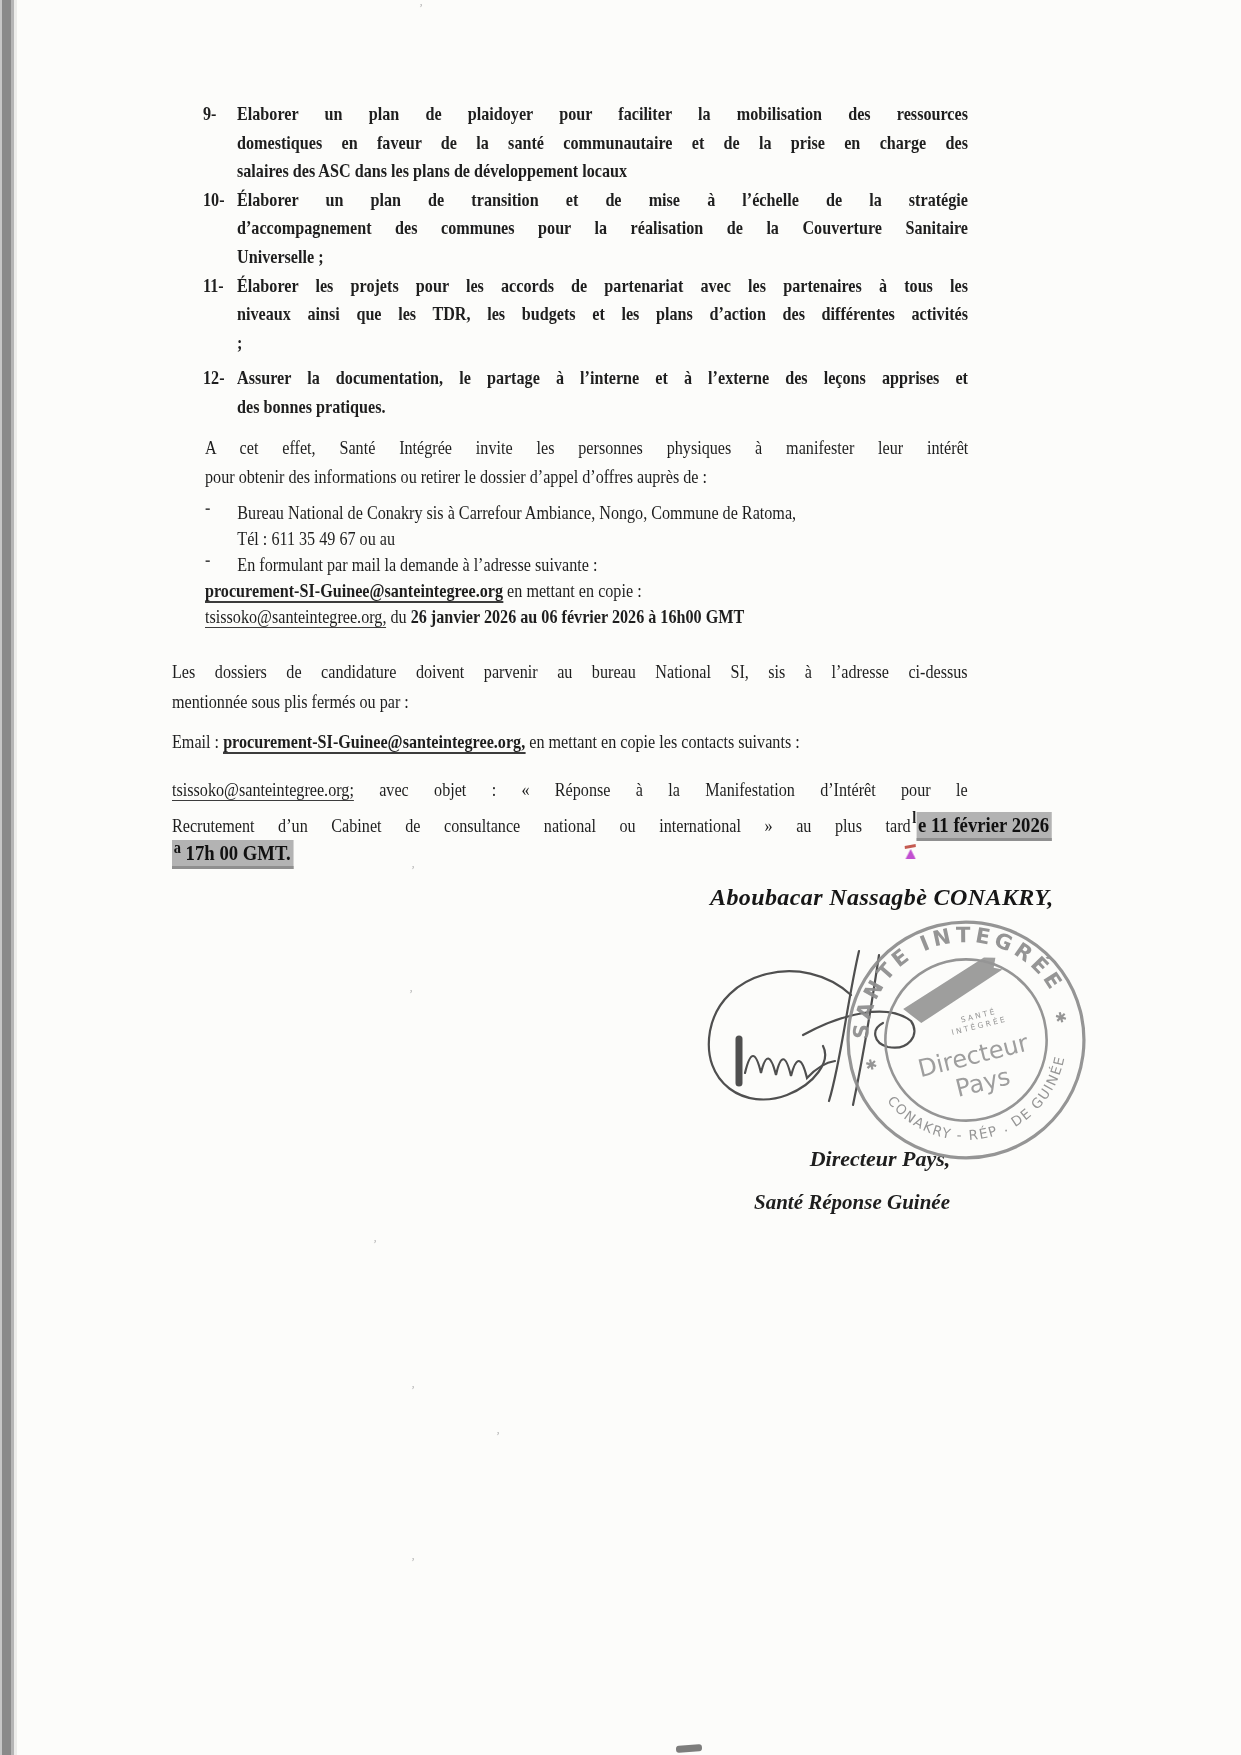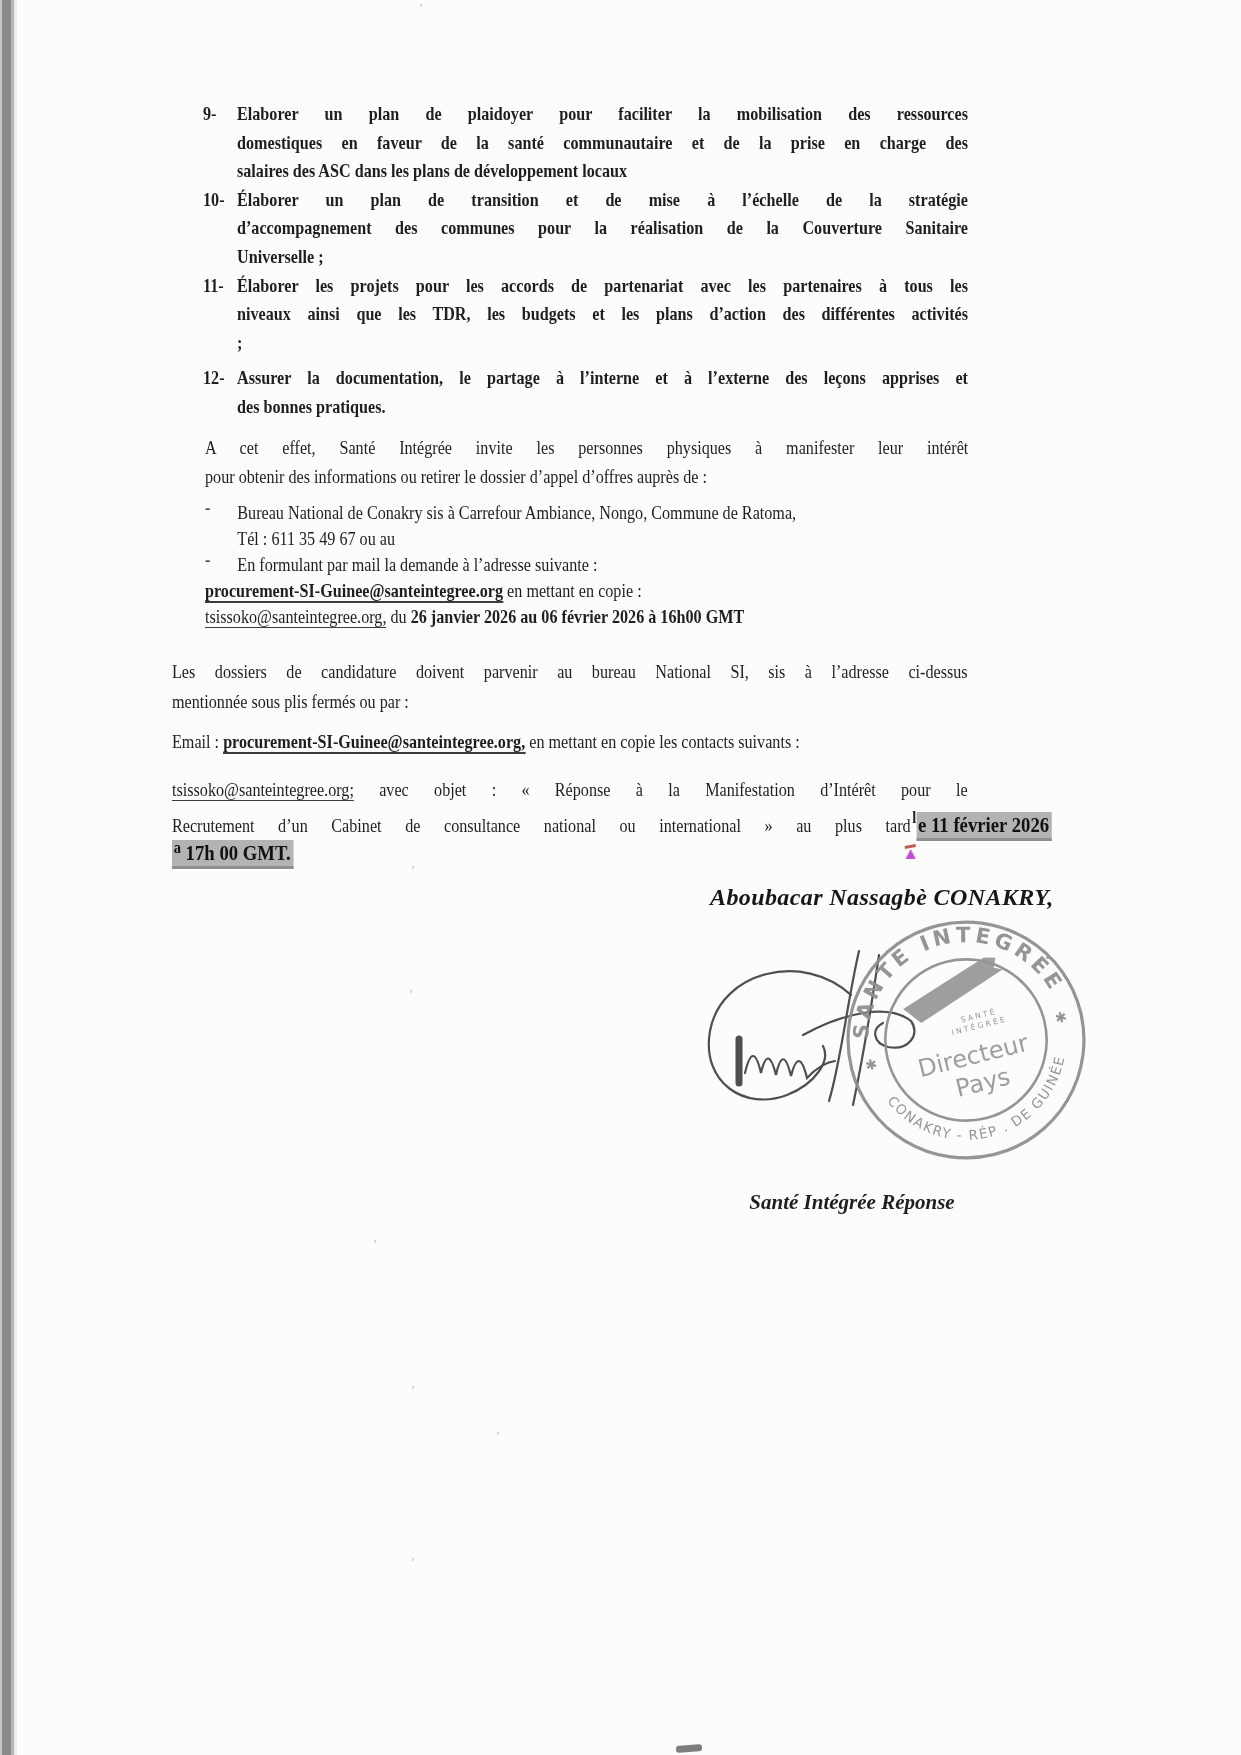"Directeur Pays," div.role1 { html: none -> <div>Directeur Pays,</div> }
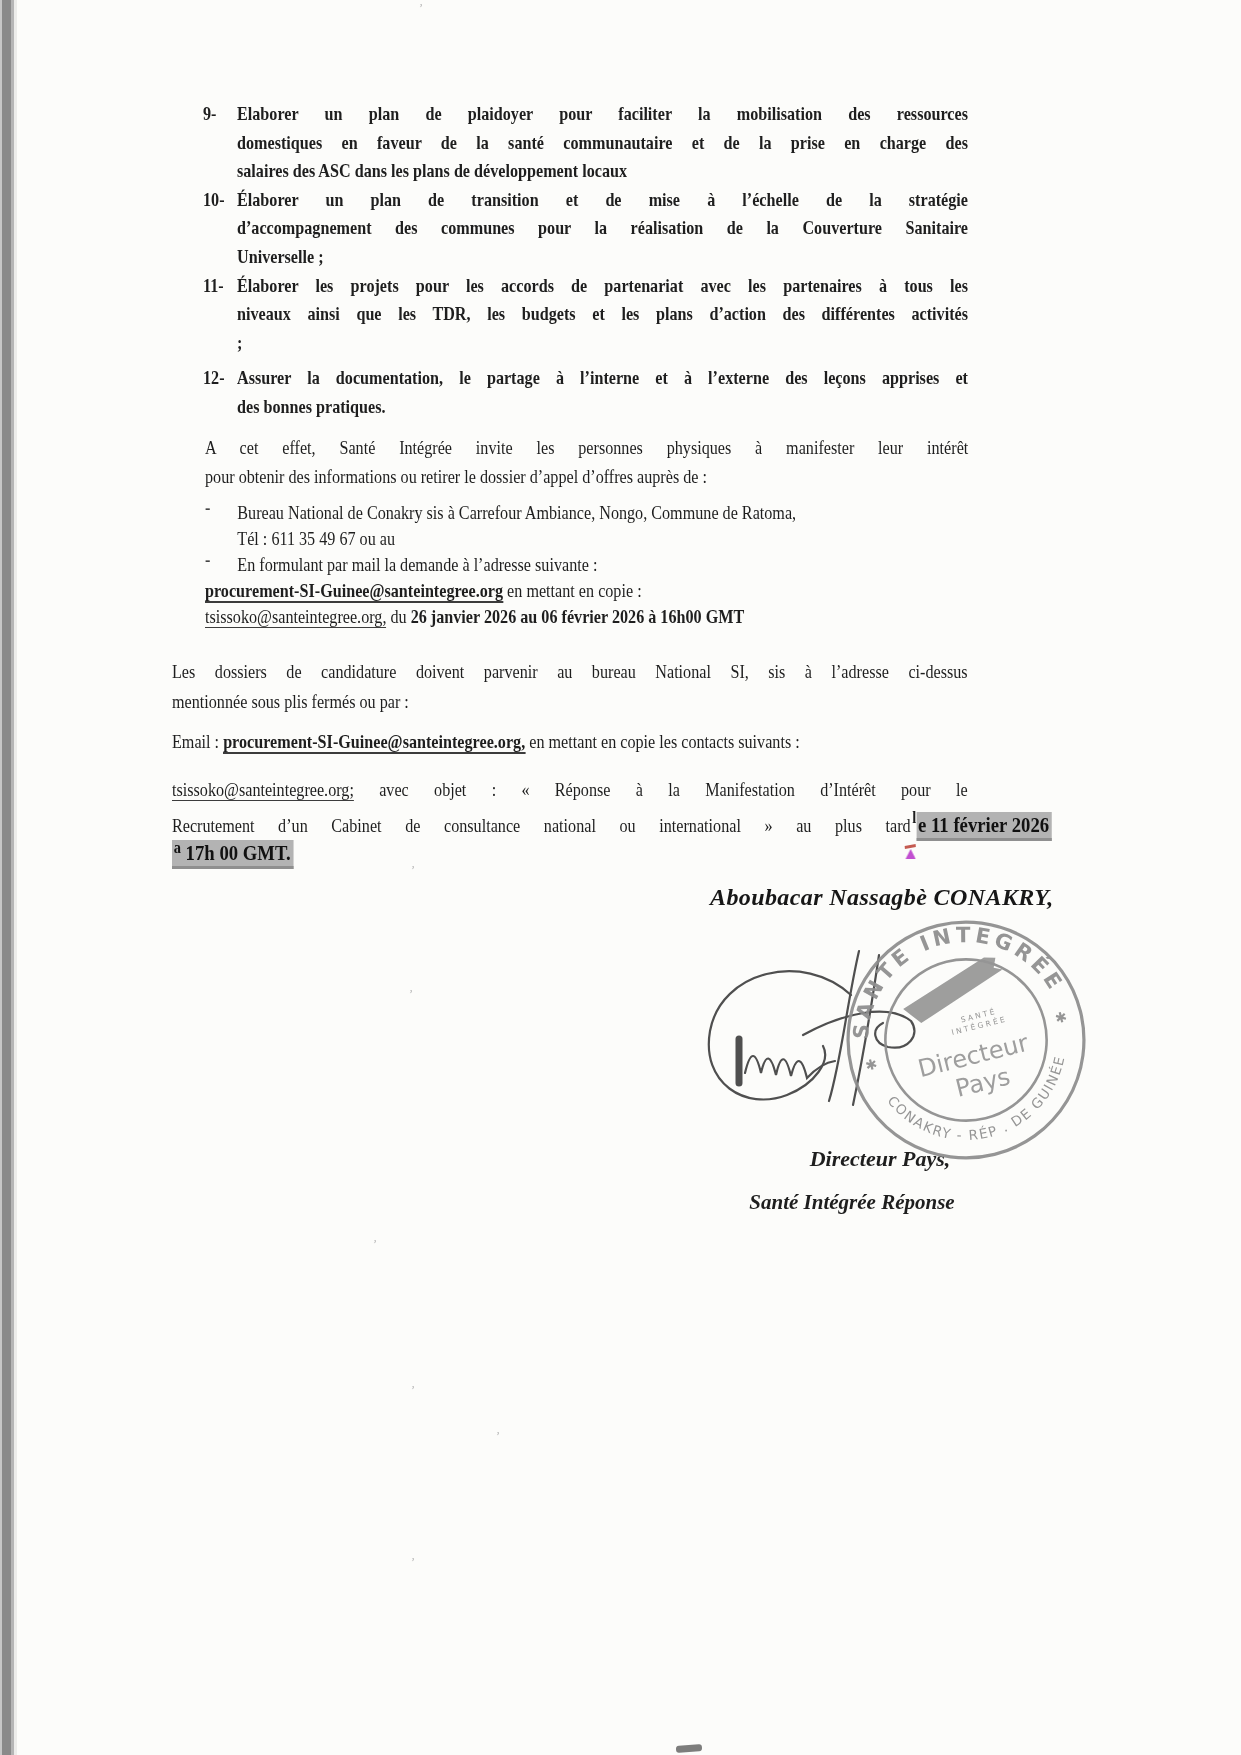"Santé Intégrée Réponse" div.role2 { text: Intégrée Réponse -> Réponse Guinée }
